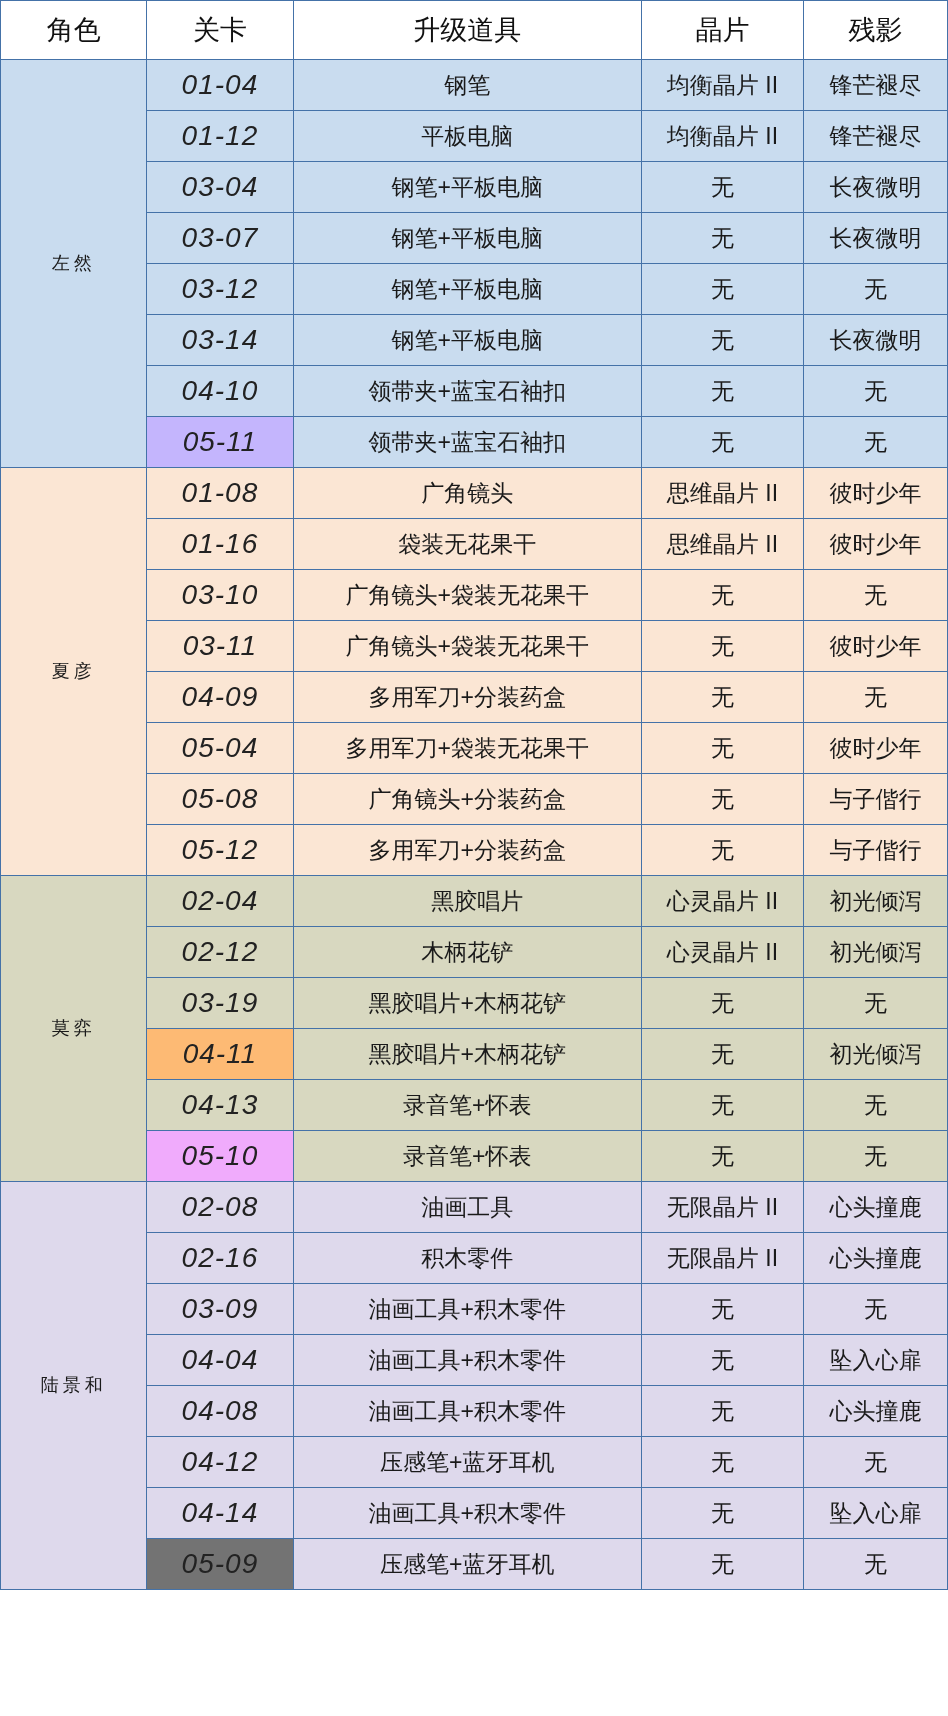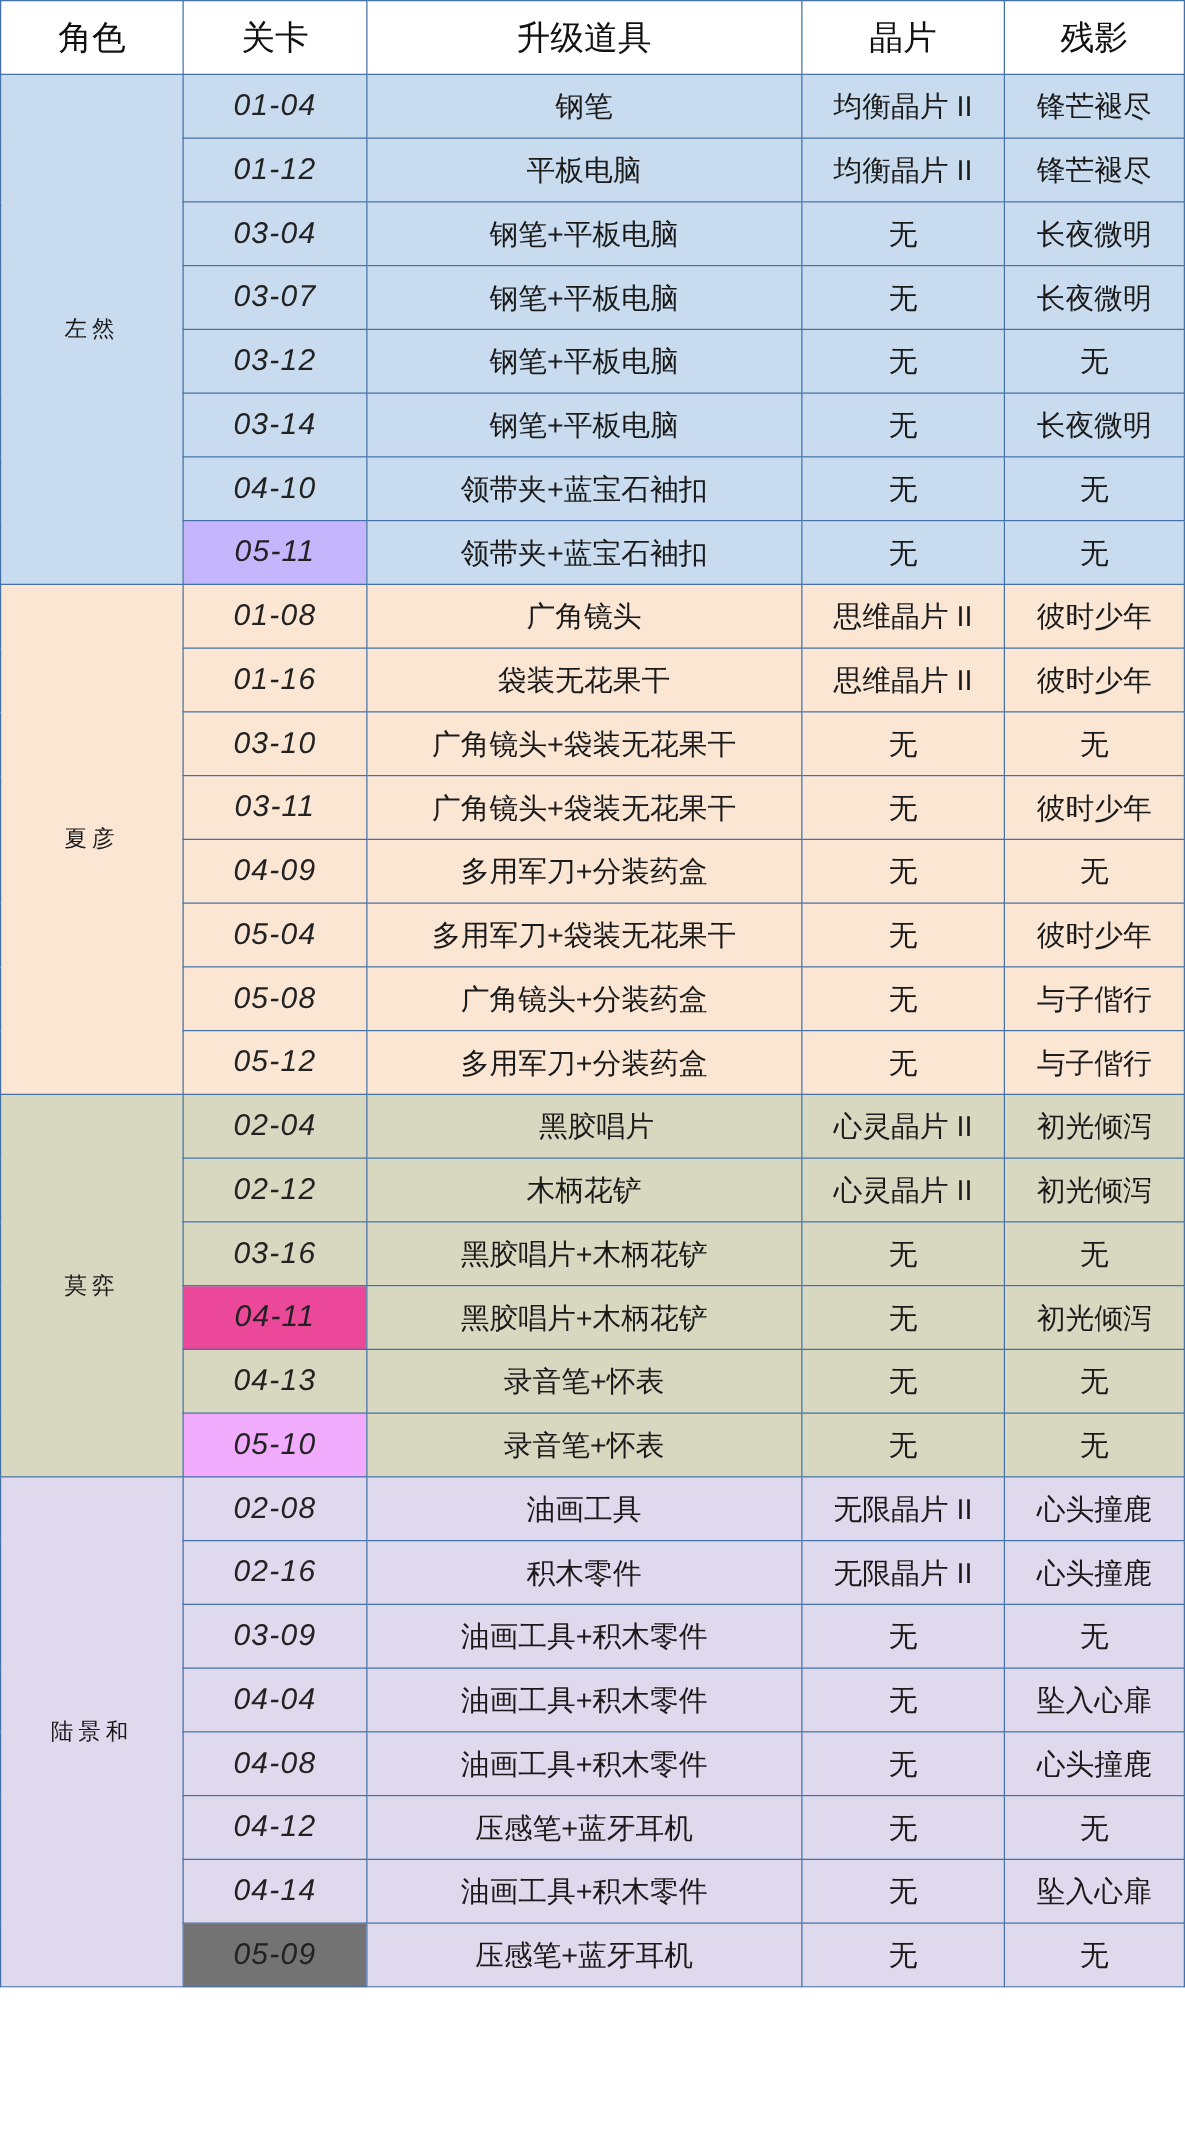"01-04" td.stage-cell { font-size: 24px -> 28px }
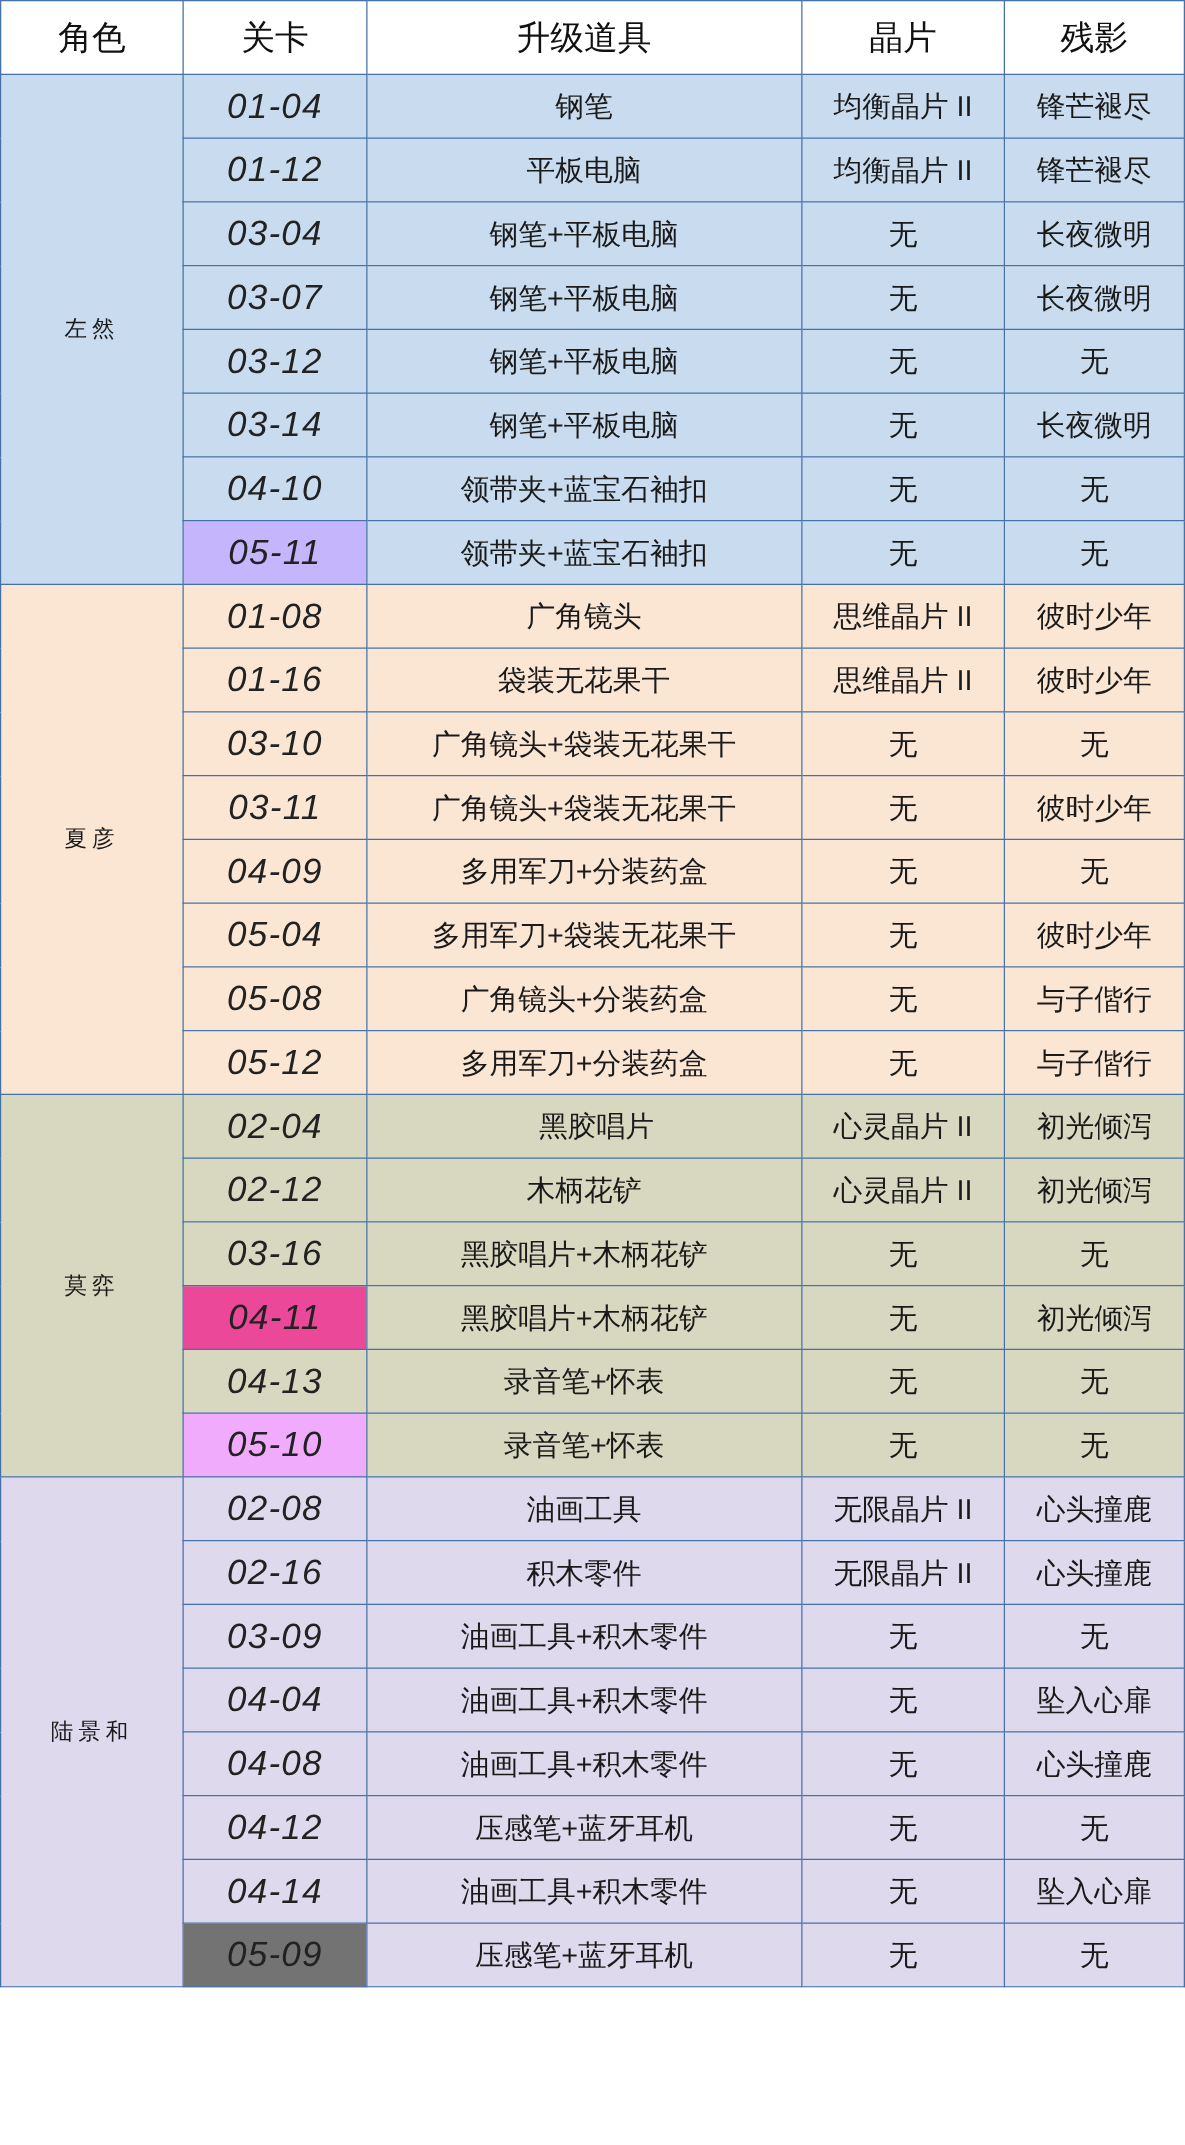"03-16" td.stage-cell { text: 03-16 -> 03-19 }
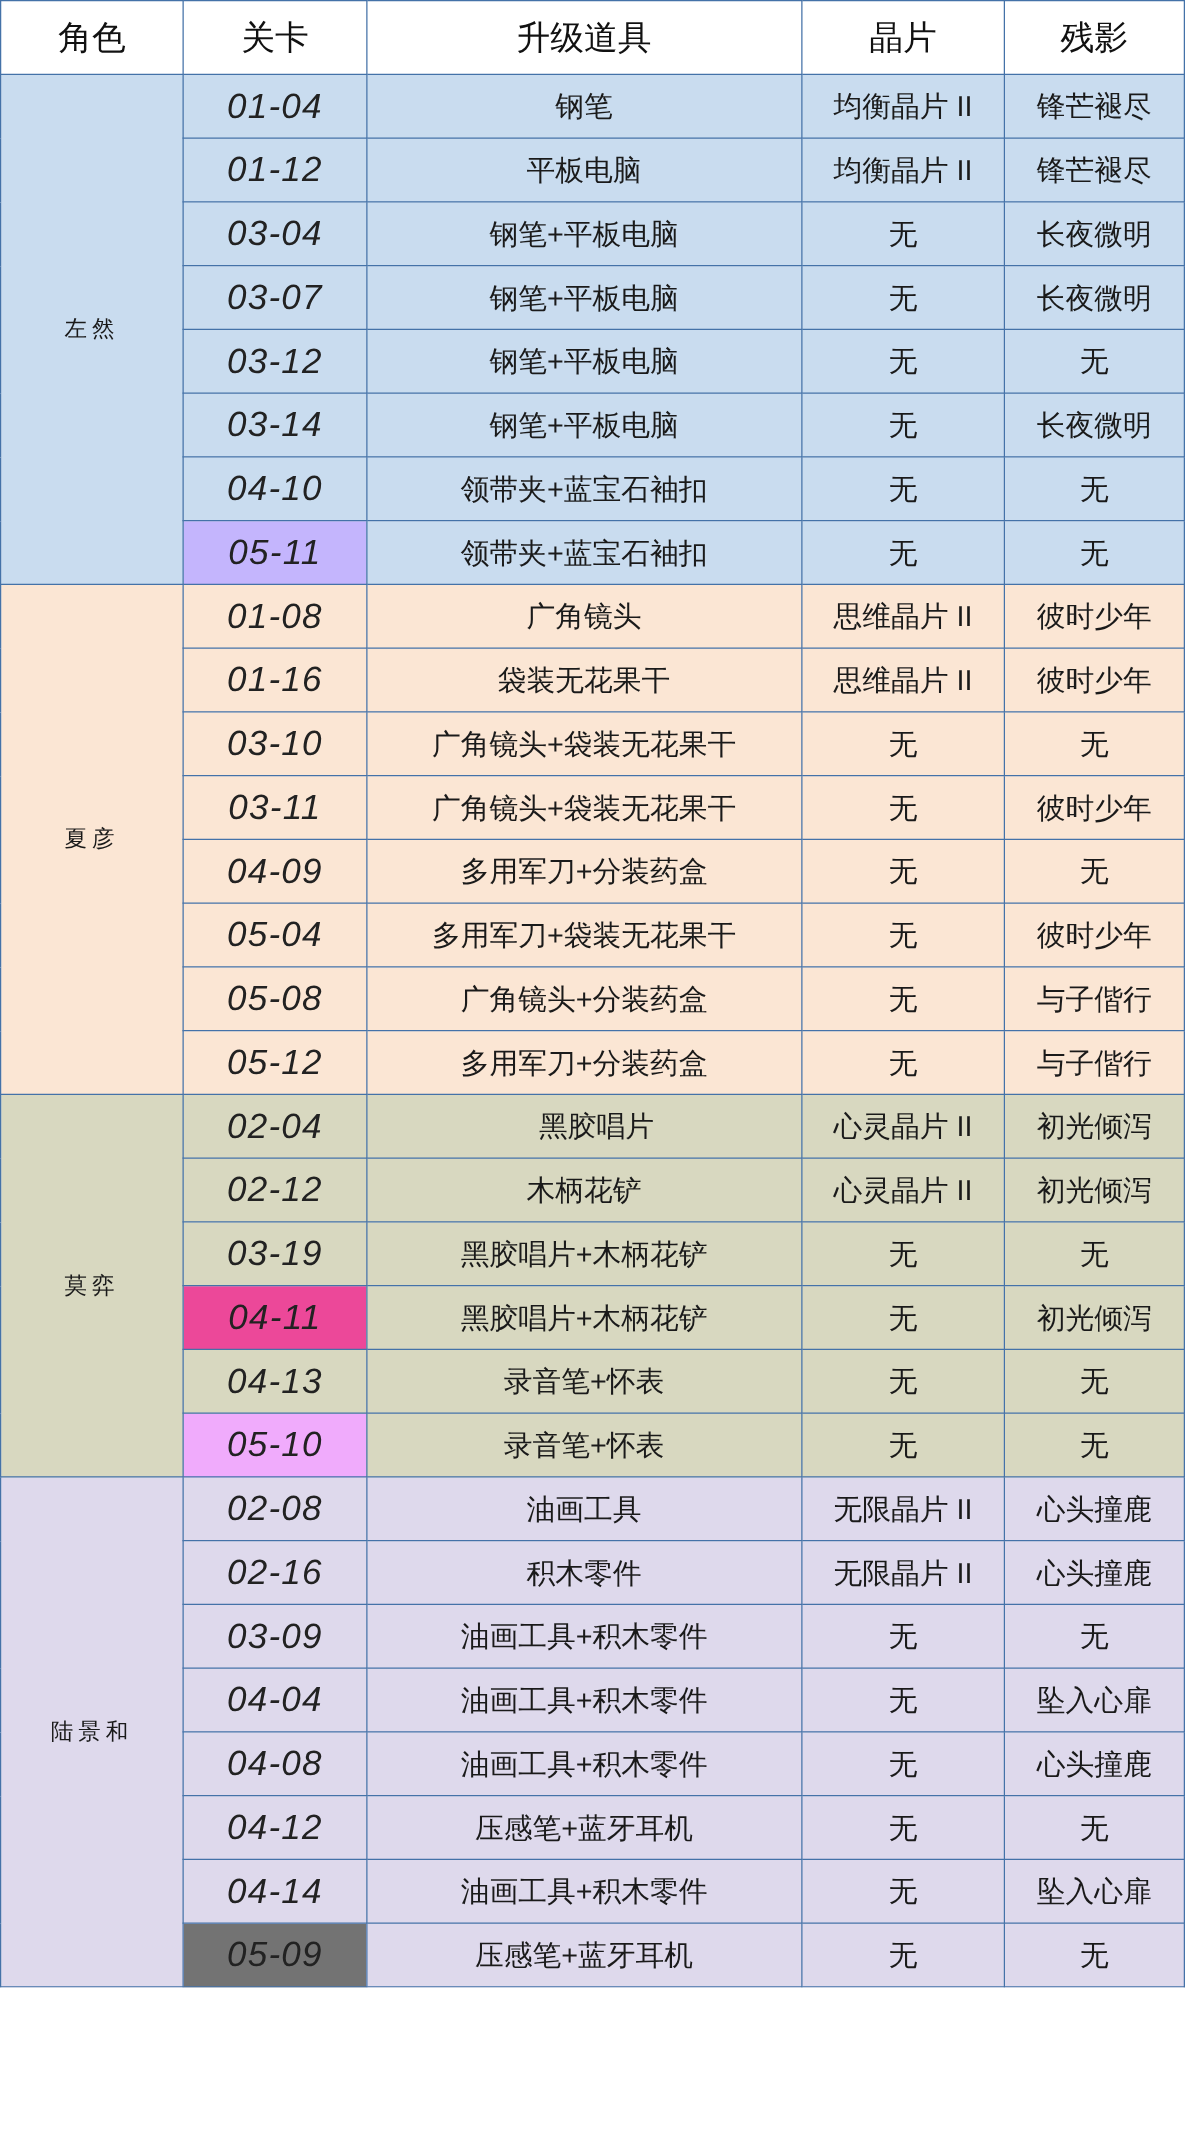"04-11" td.stage-cell { background: #ec4899 -> #fdba74 }
